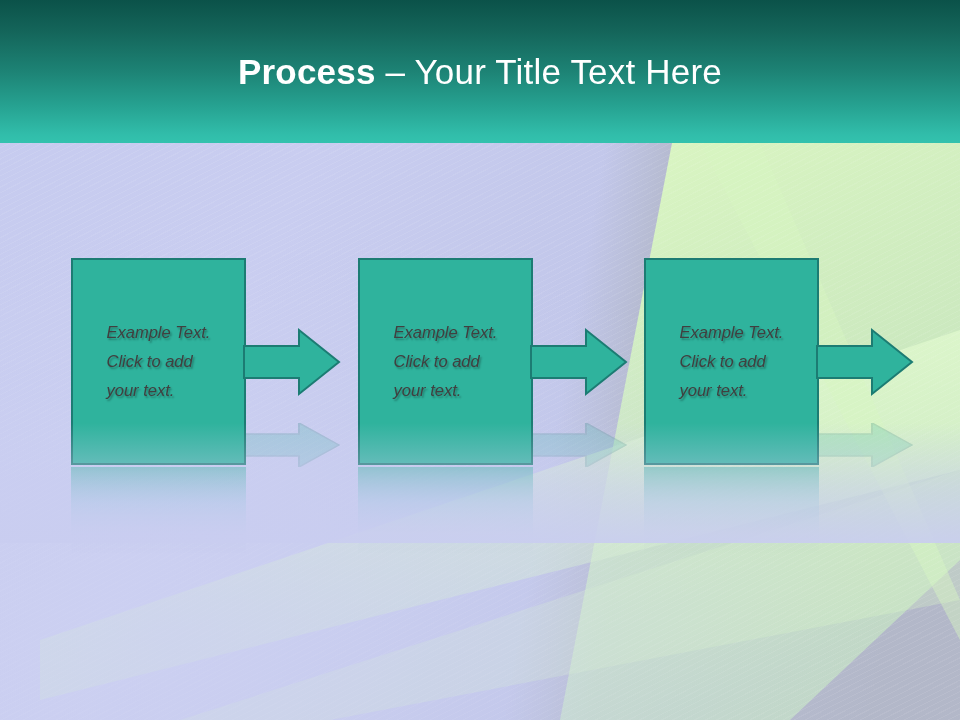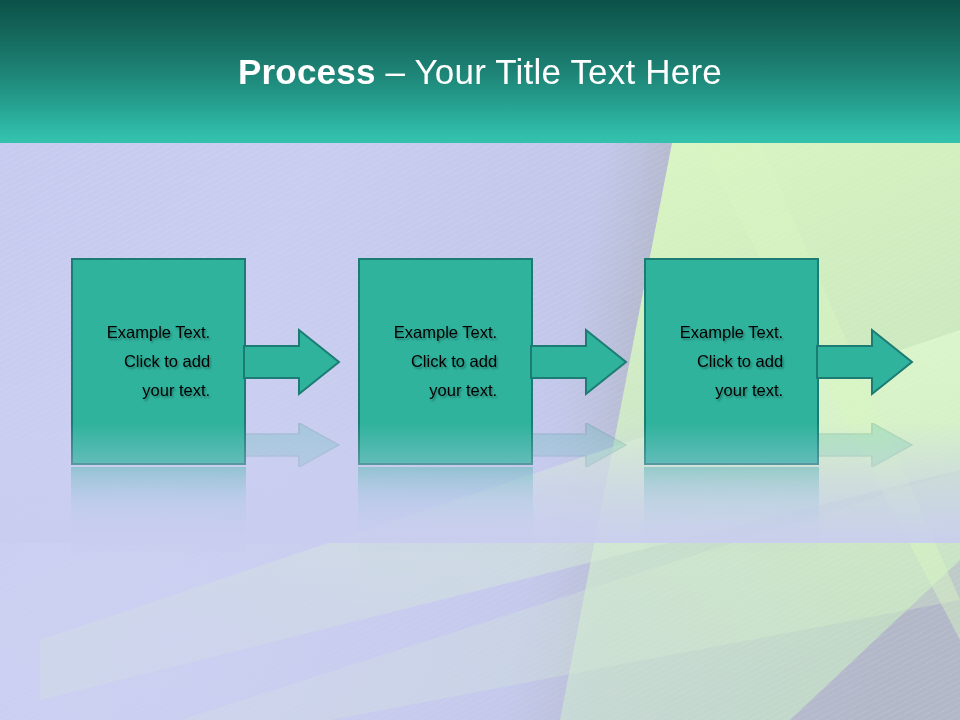"Example Text." .step-text { color: #000000 -> #404040; font-style: none -> italic; text-align: right -> left }
